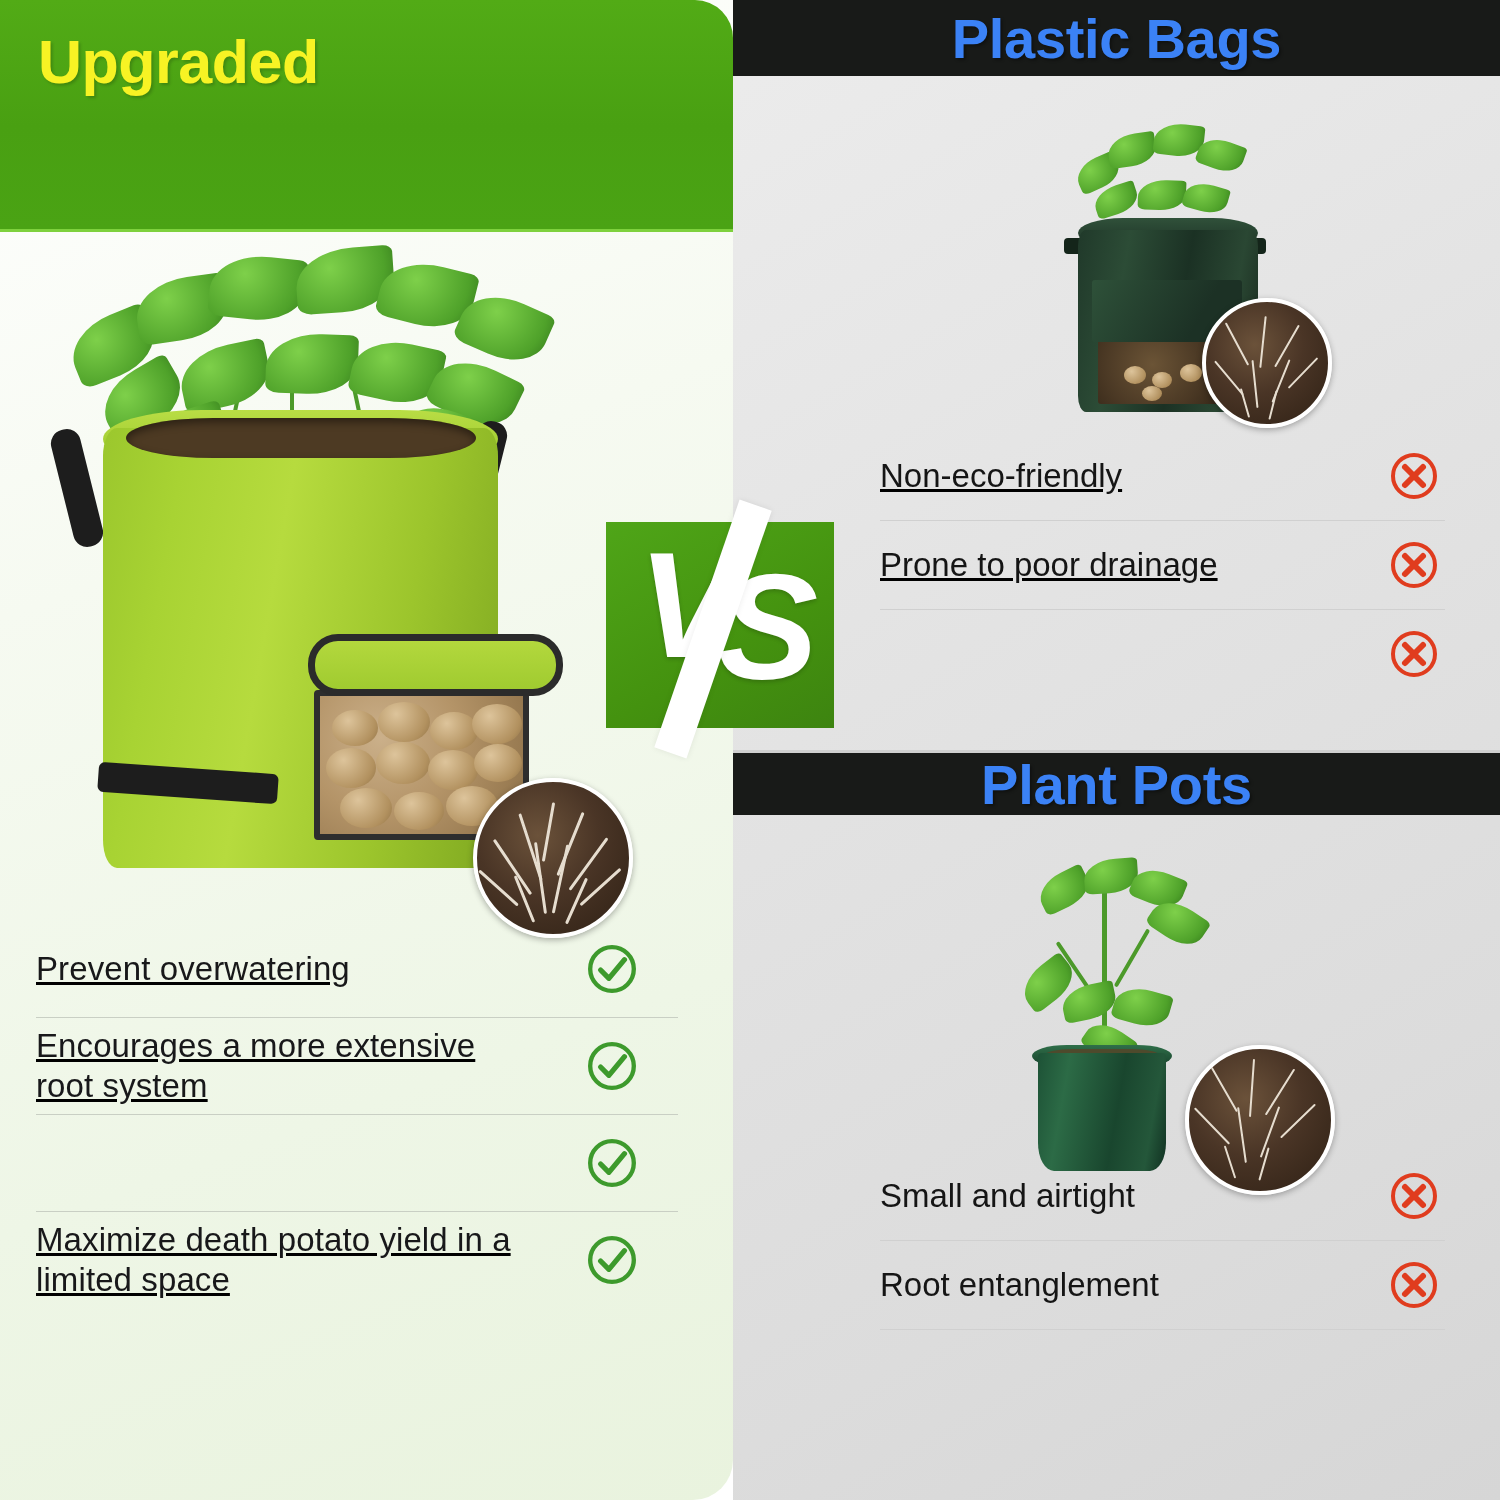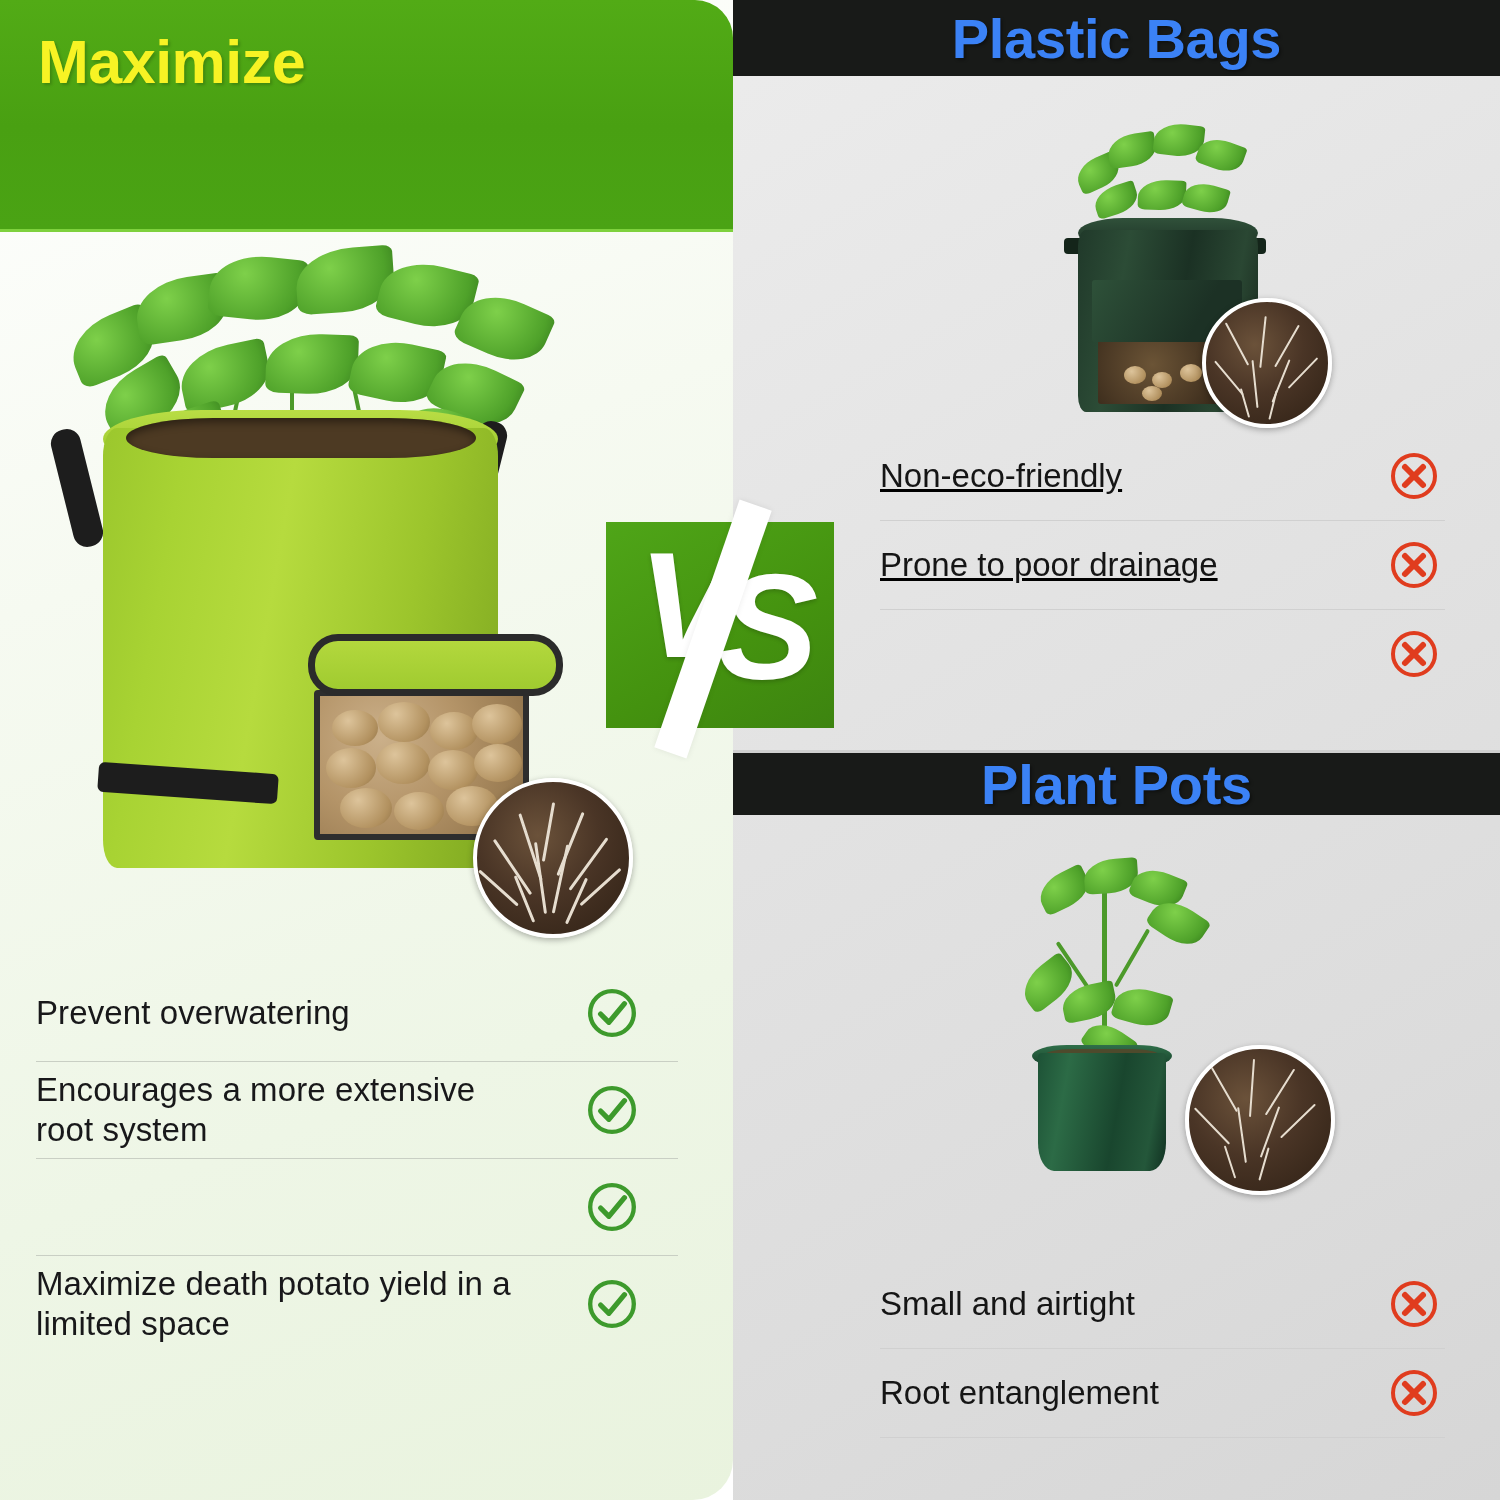"Maximize" div.t1 { text: Maximize -> Upgraded }
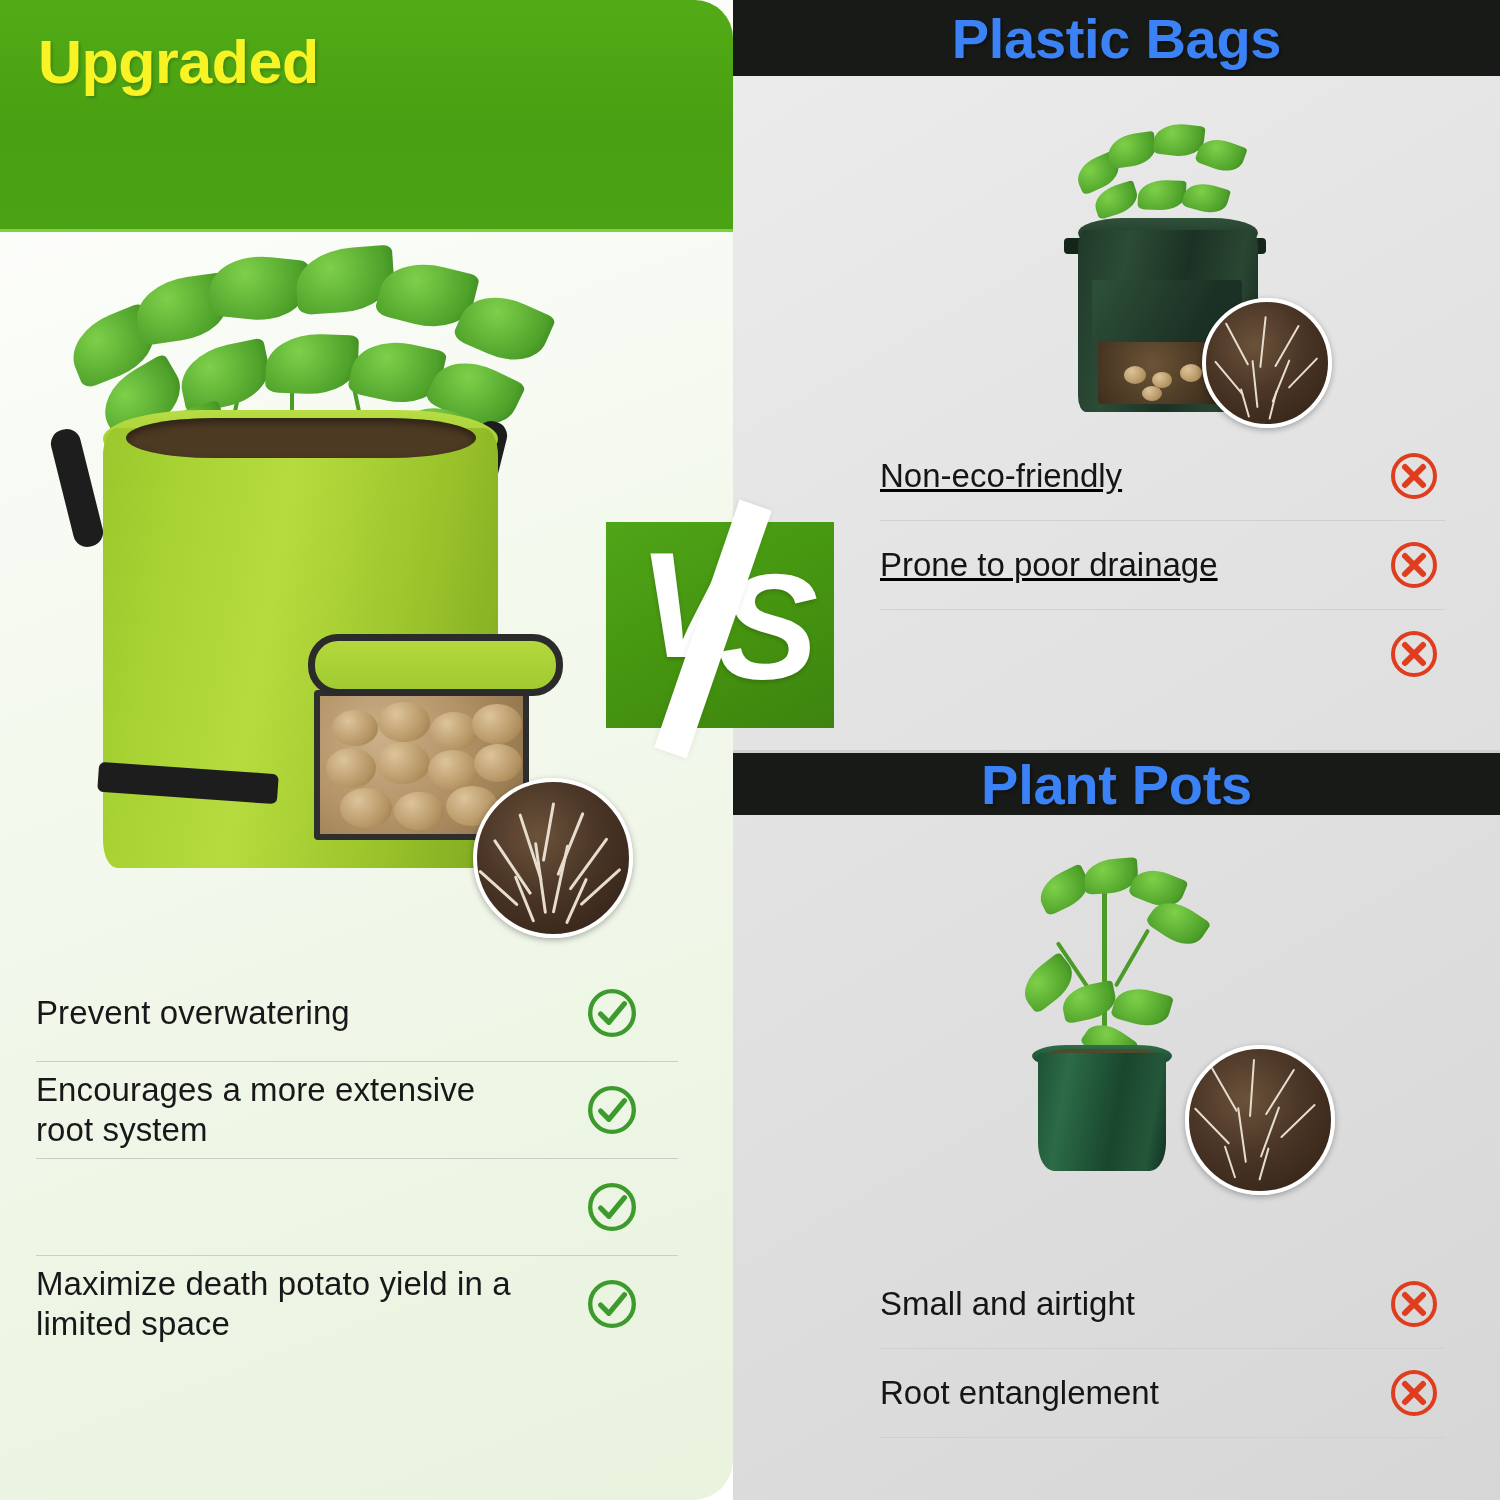"Prevent overwatering" .benefits { text-decoration: none -> underline; top: 965px -> 921px }
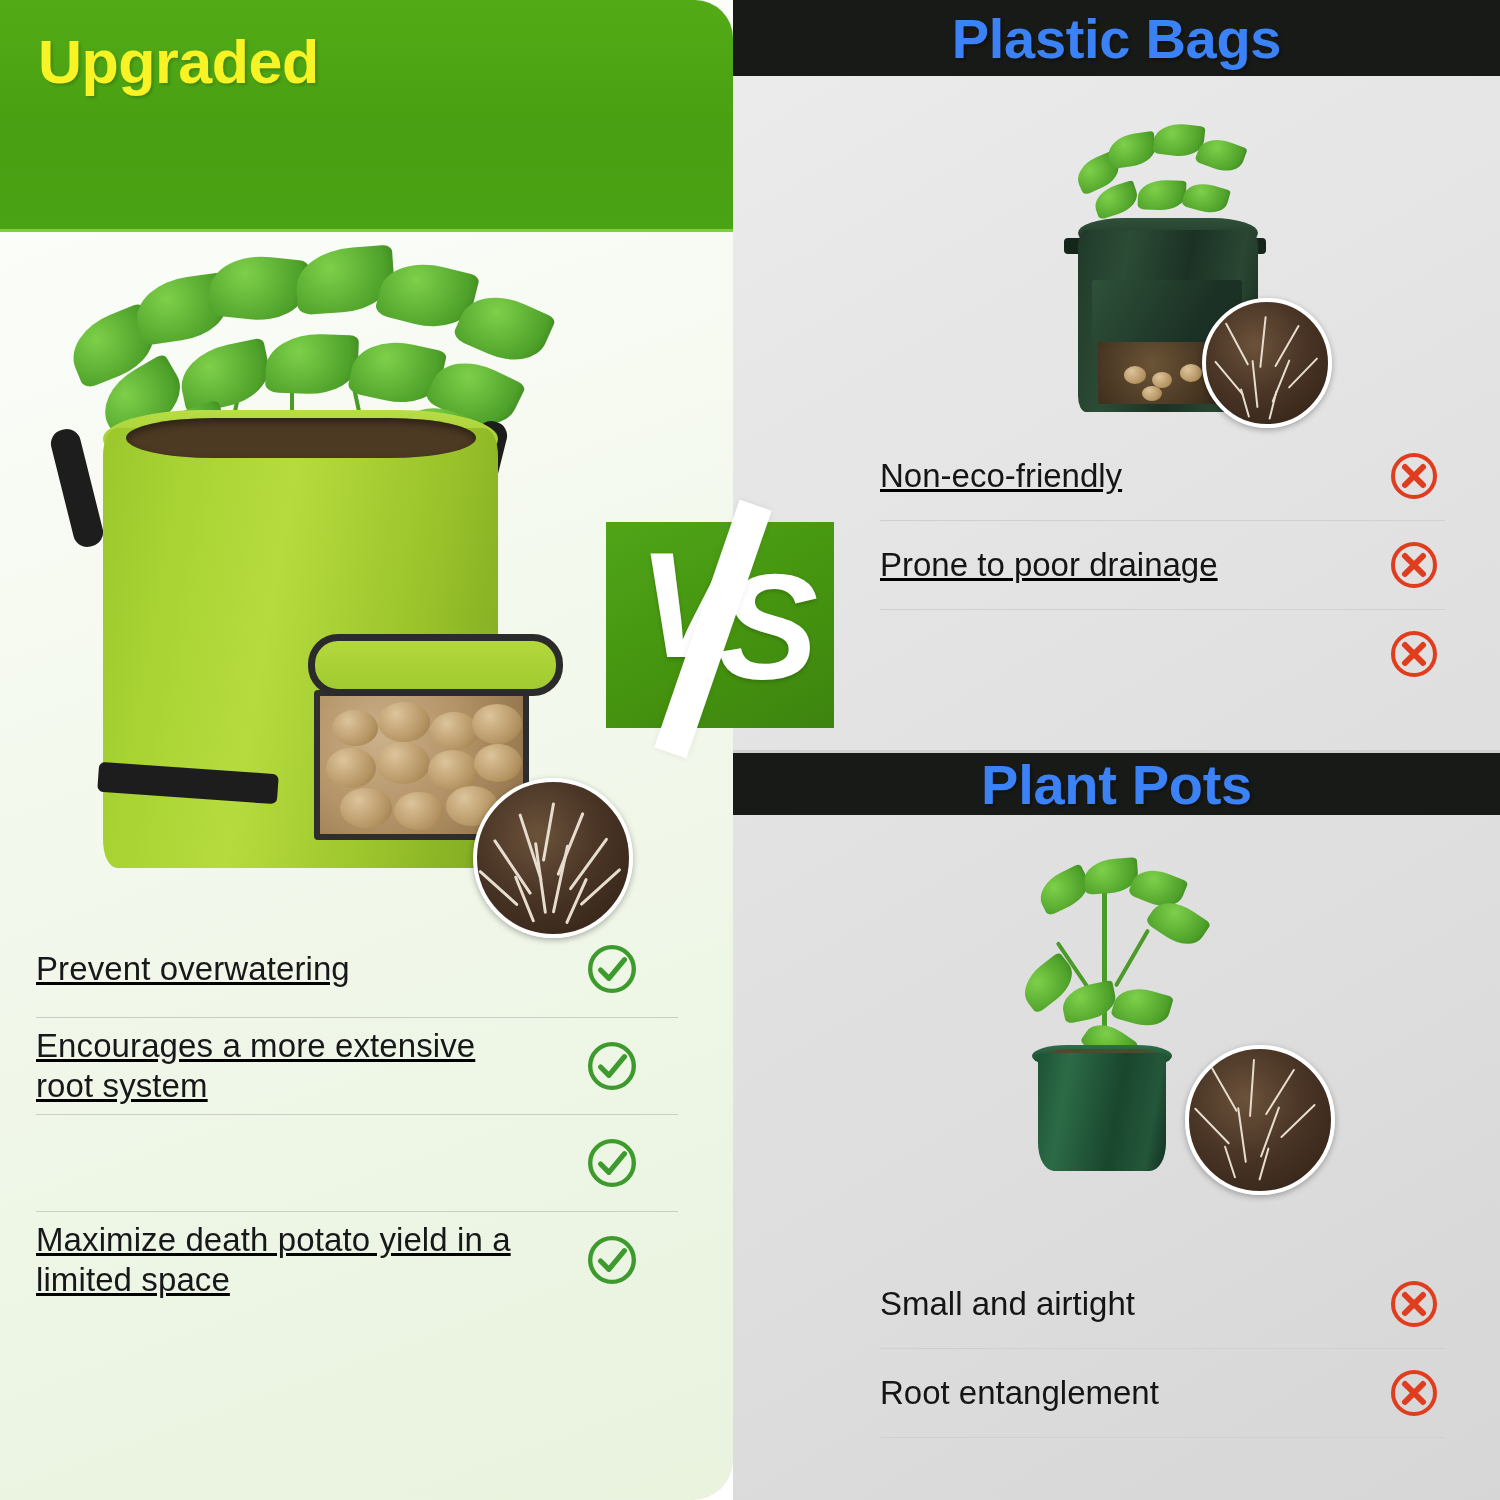"Small and airtight" div.rlist { top: 1260px -> 1152px }
